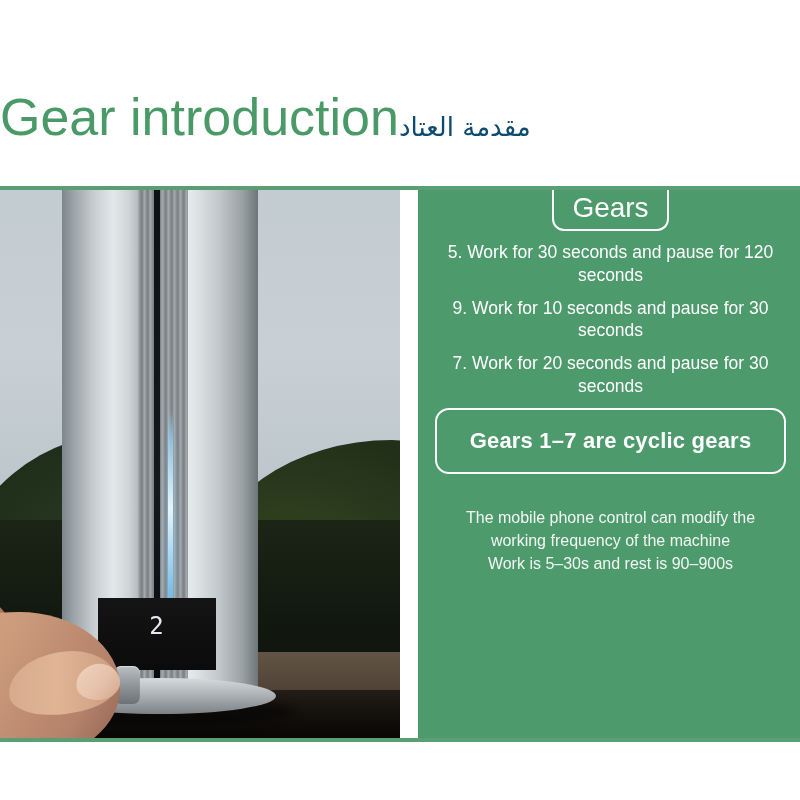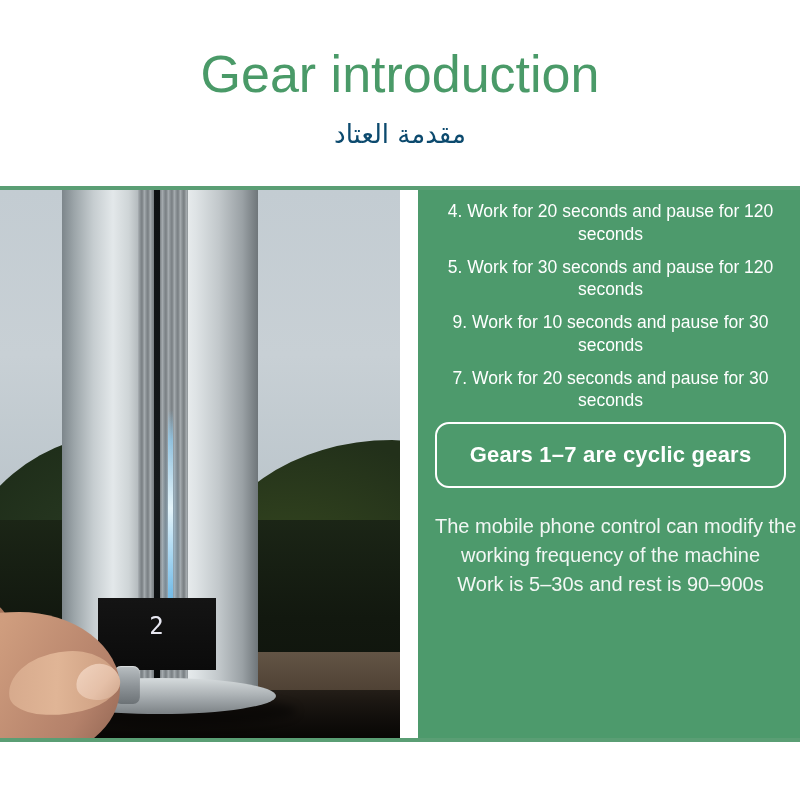"Gear introduction" .header { flex-direction: column -> row }
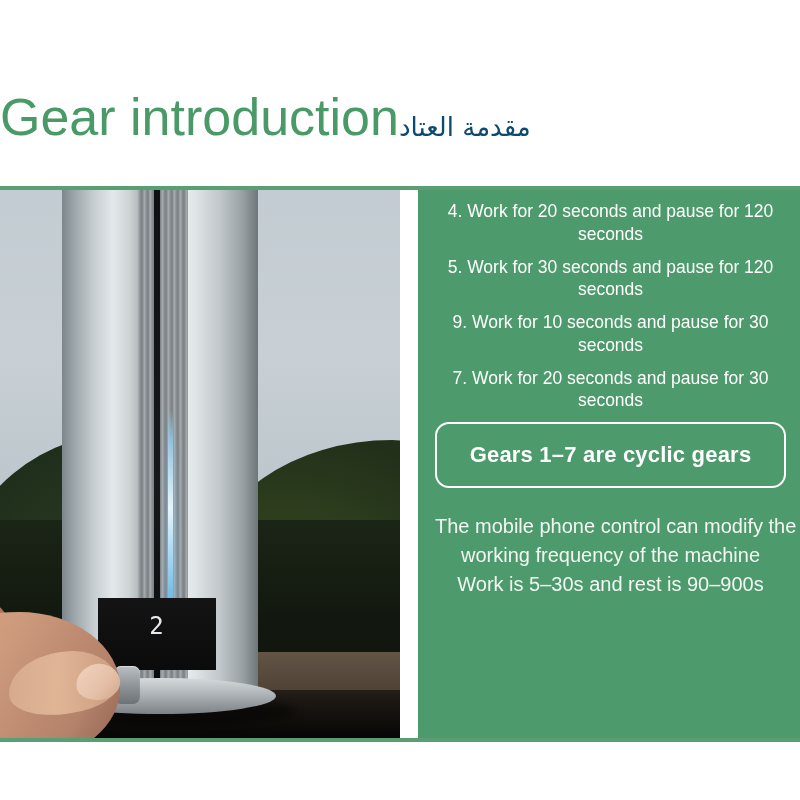"Gears" div.gears-badge-row { html: none -> <div> <div>Gears</div> </div> }
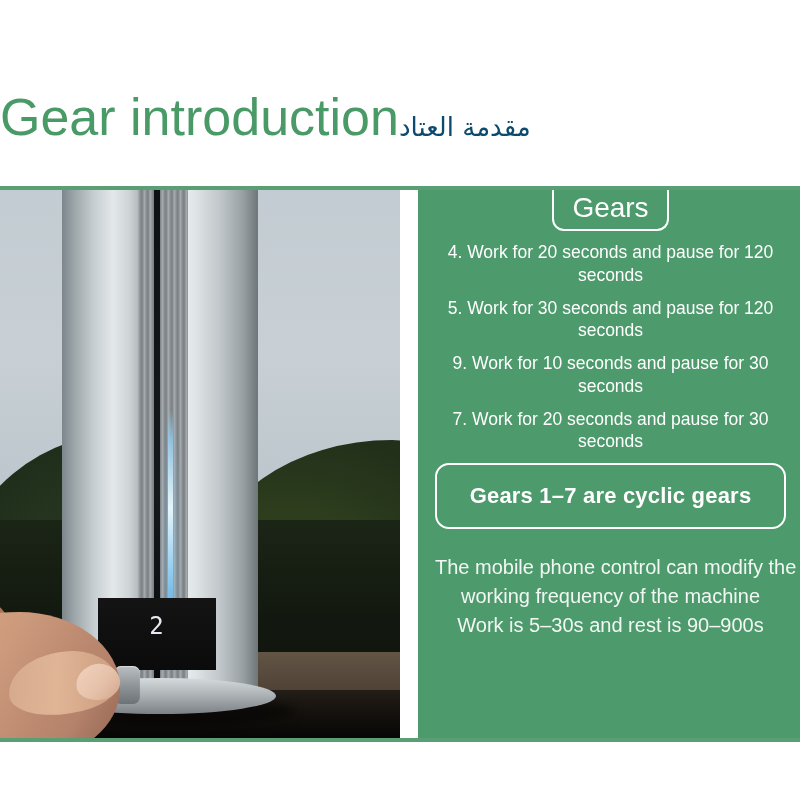"4. Work for 20 seconds" li { html: <li>4. Work for 20 seconds and pause for 120 seconds</li> -> none }
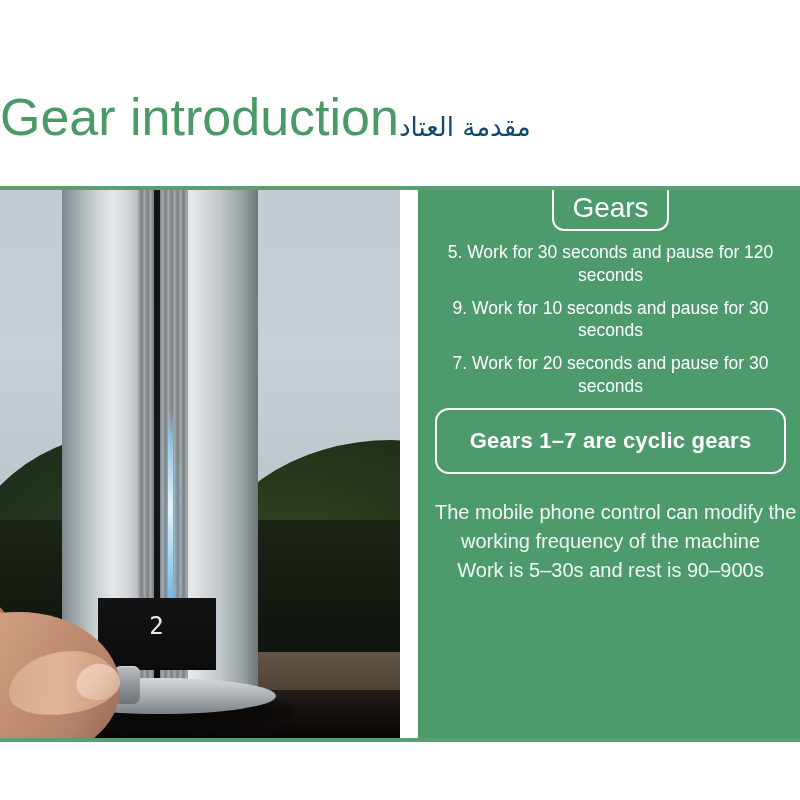"The mobile phone control can" .footnote { font-size: 20px -> 16px; margin-top: 24px -> 32px }
